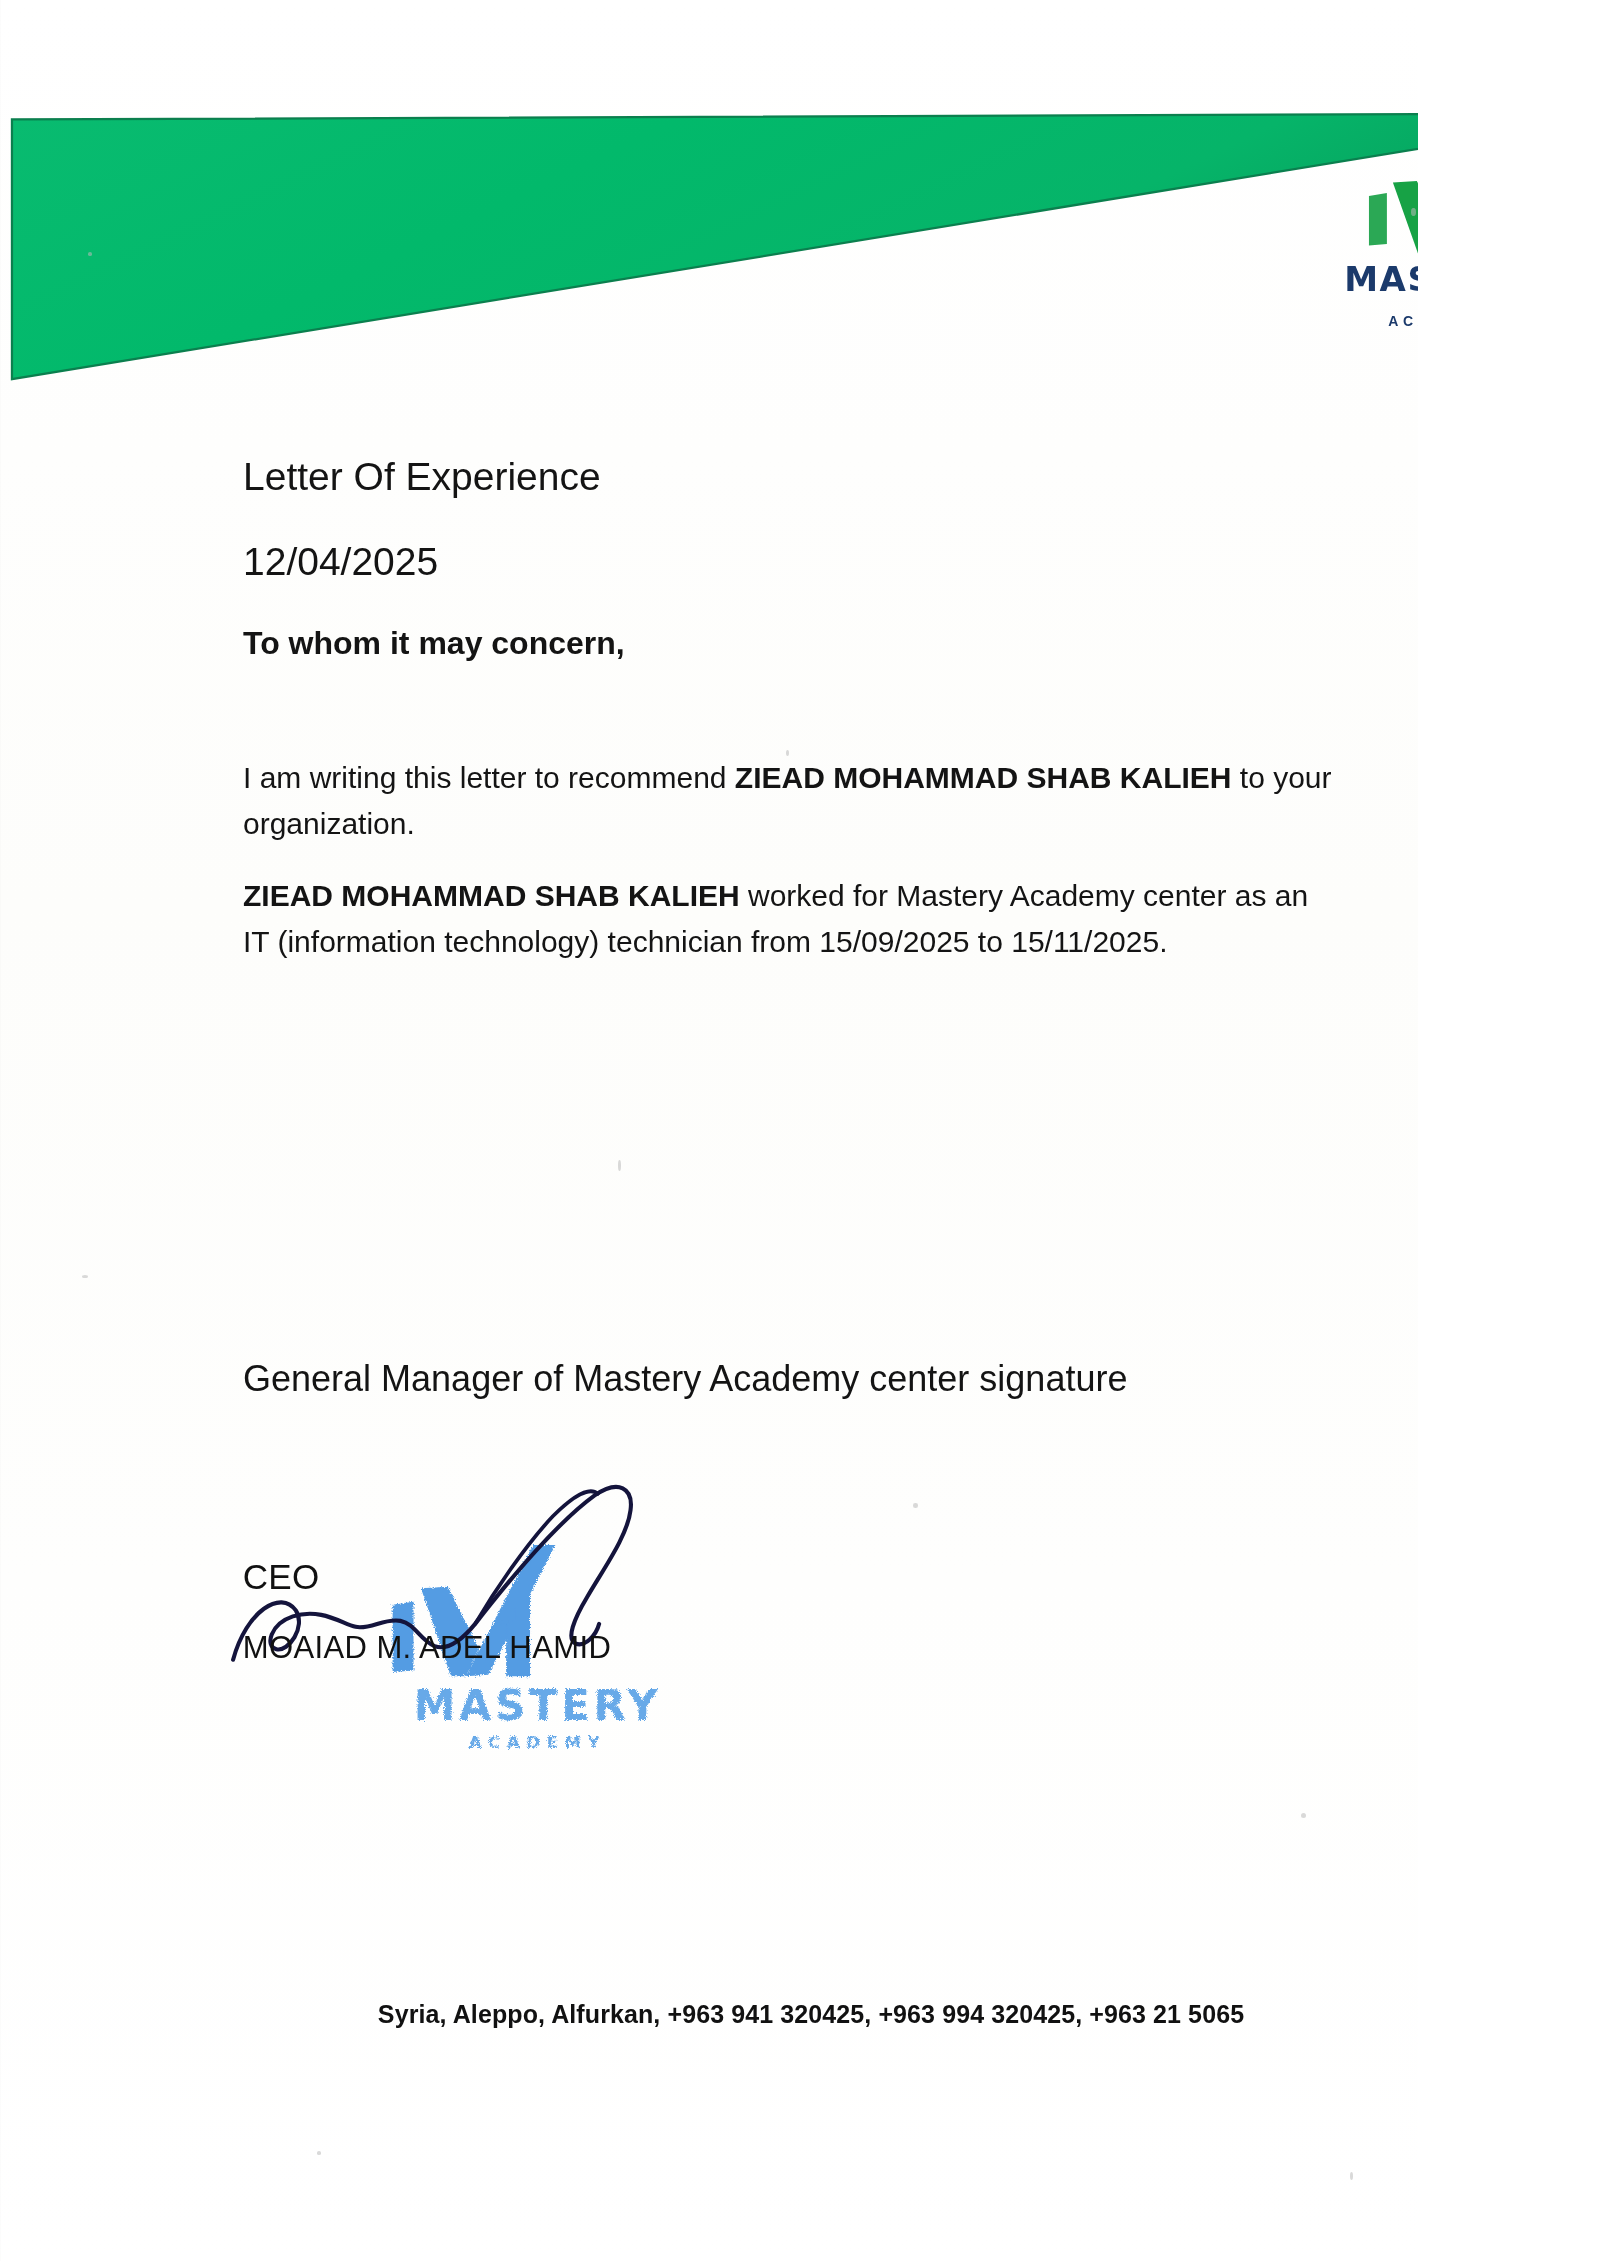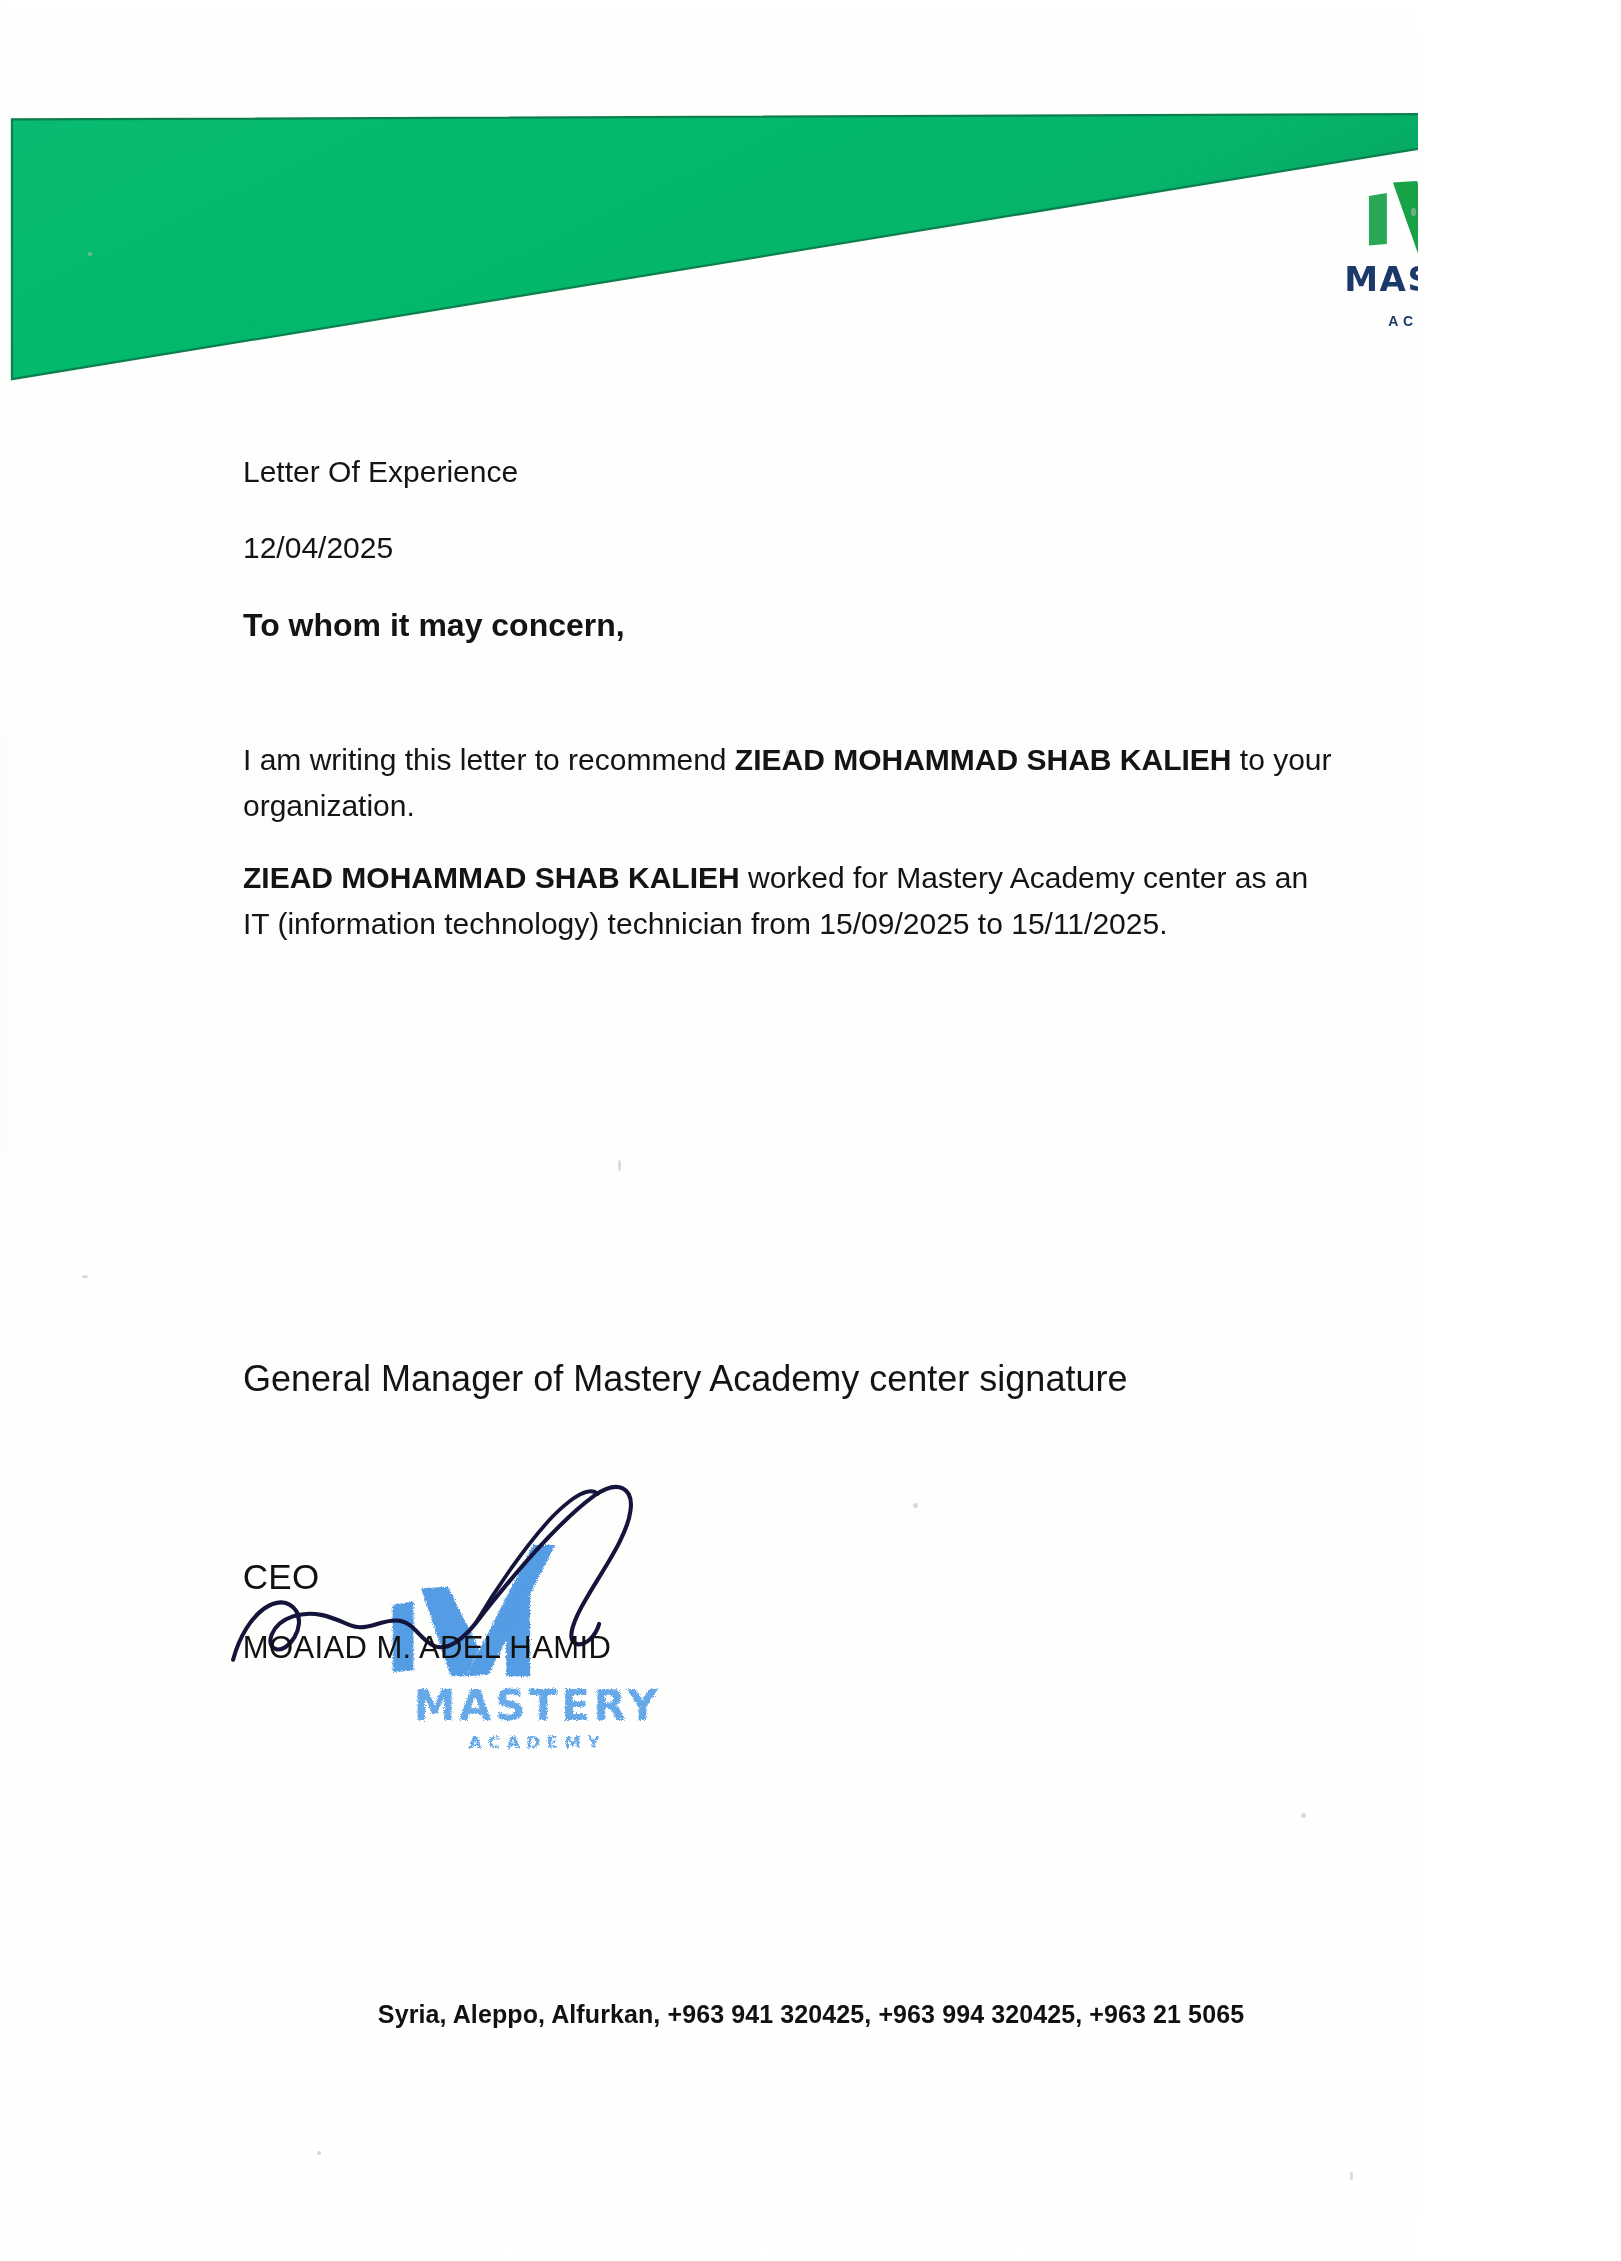"Letter Of Experience" .line { font-size: 30px -> 39px }
